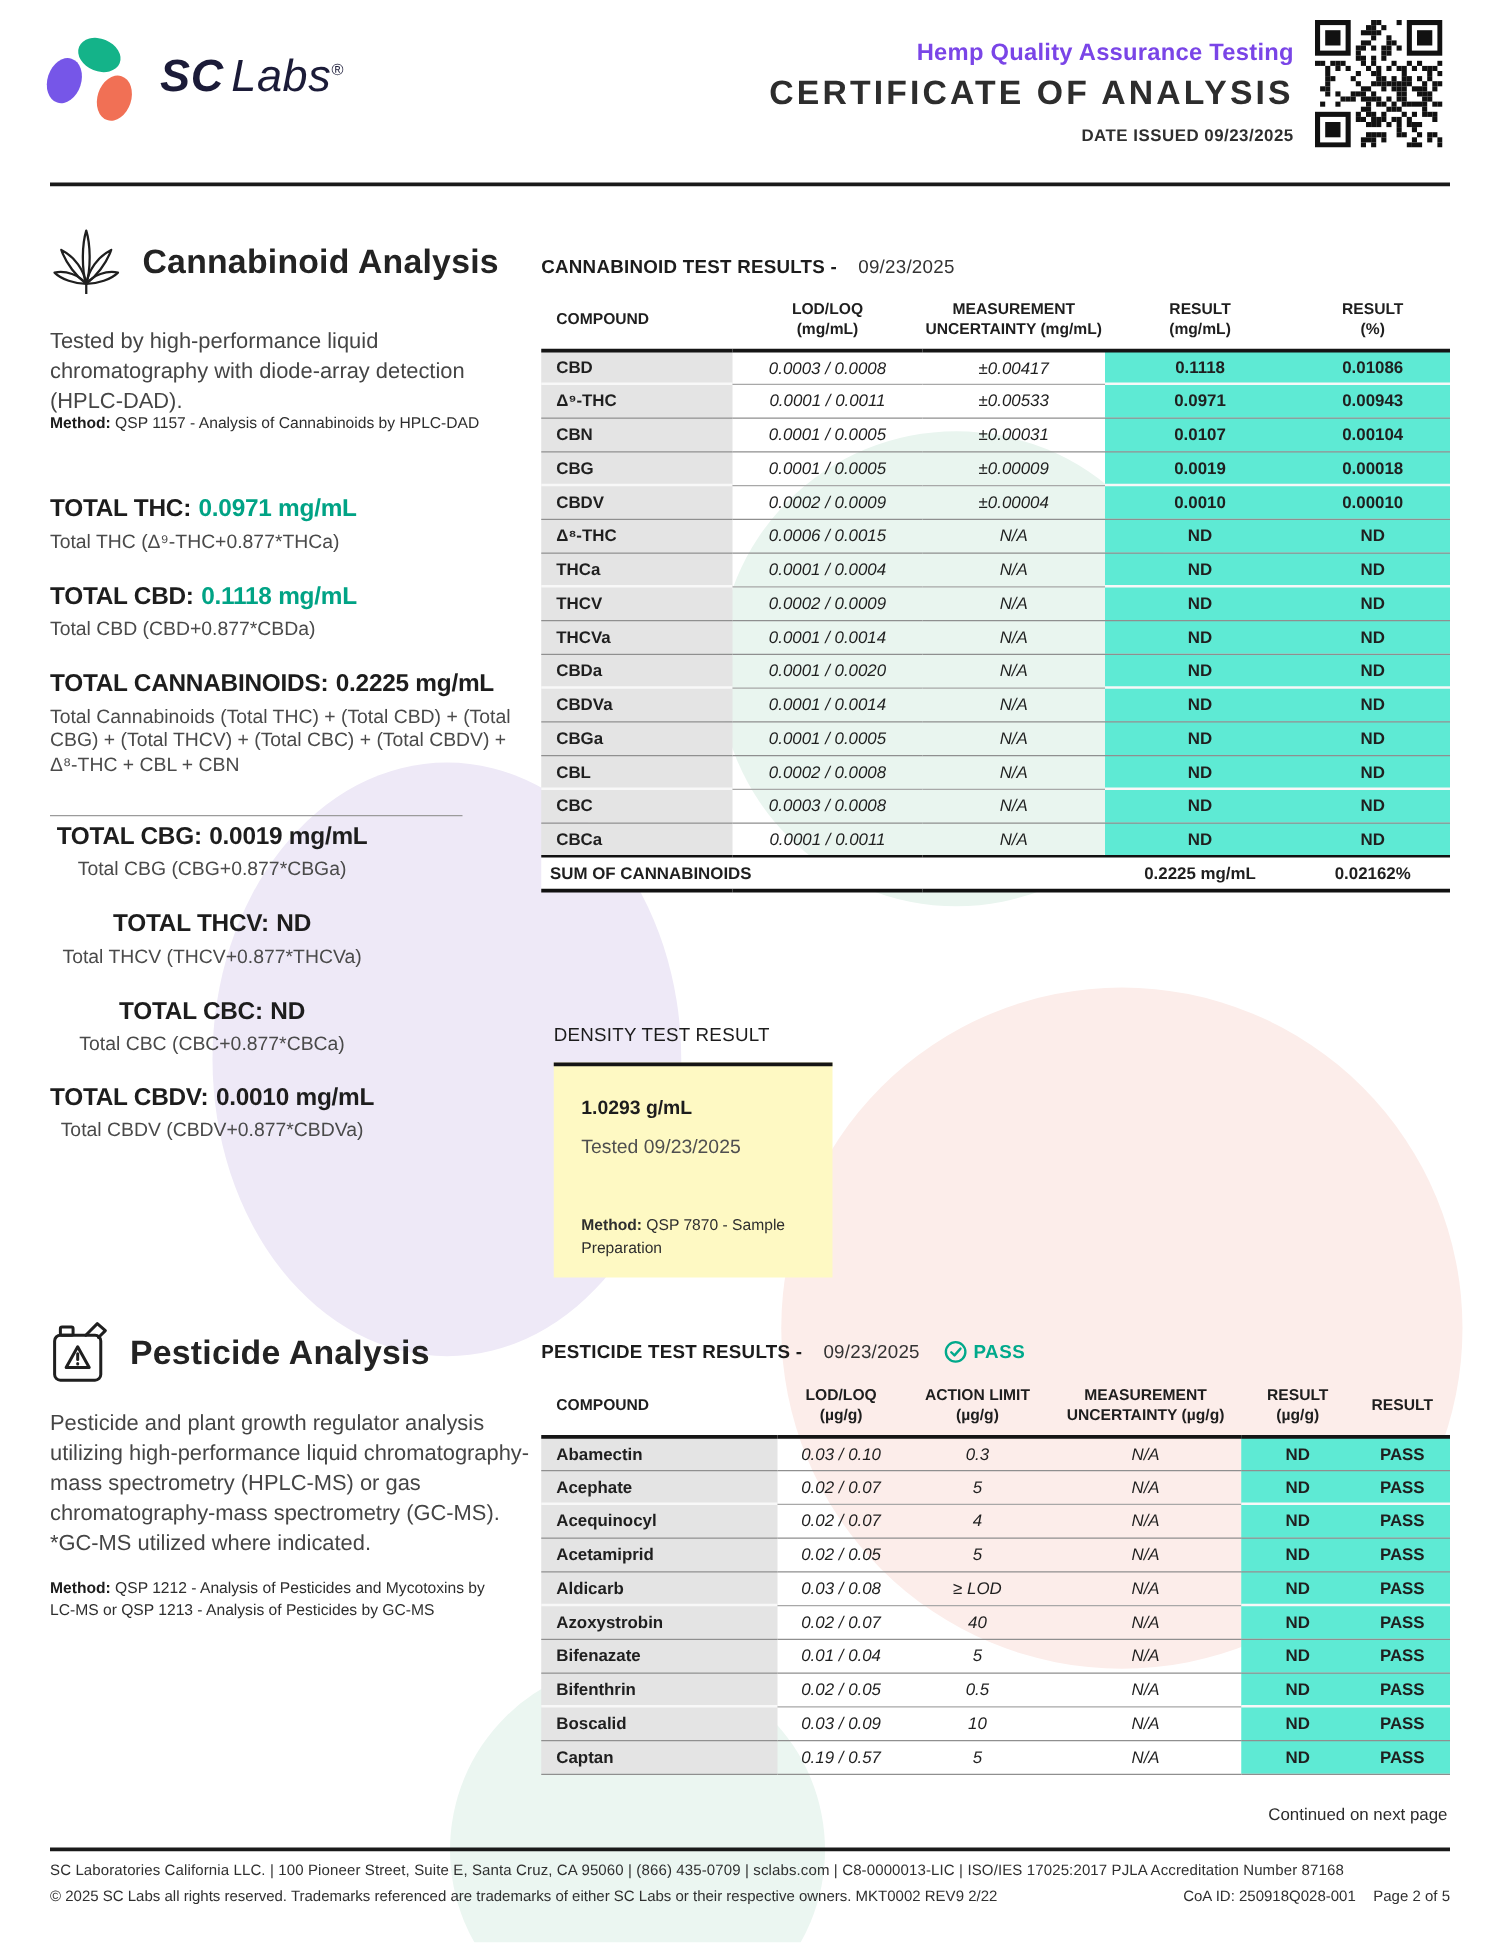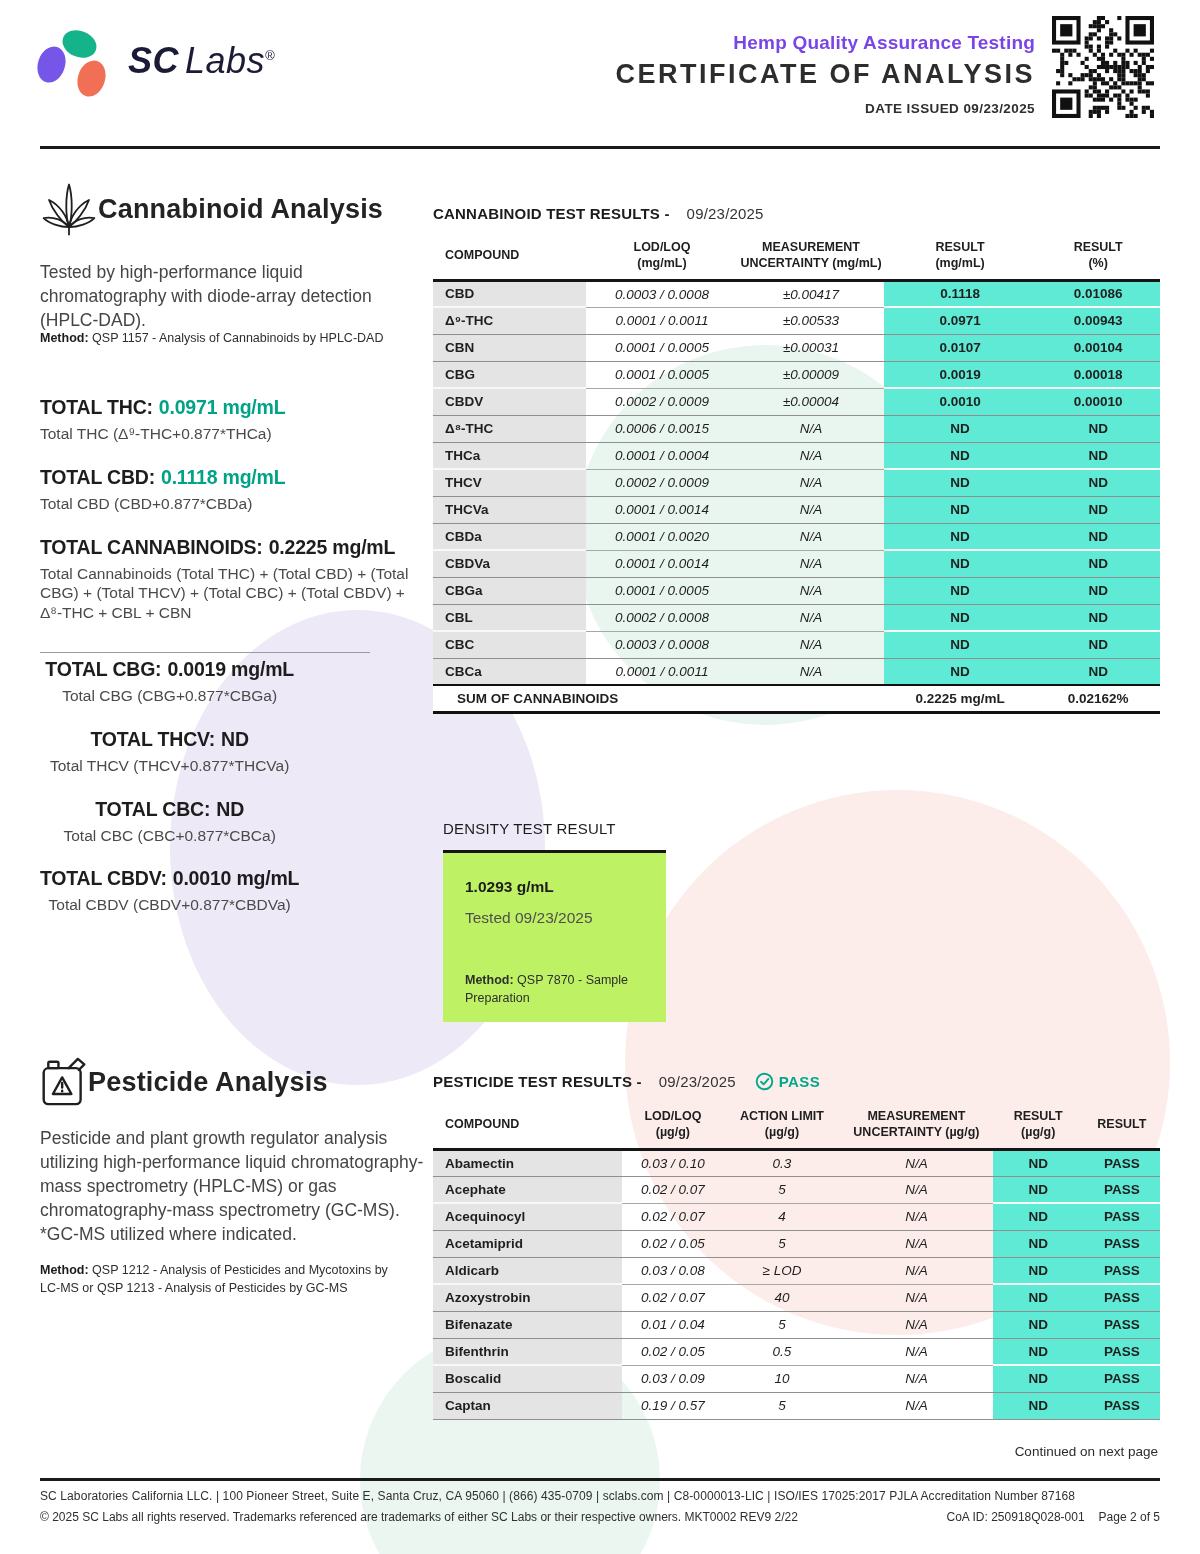"Cannabinoid Analysis" .sec-head { gap: none -> 16px }
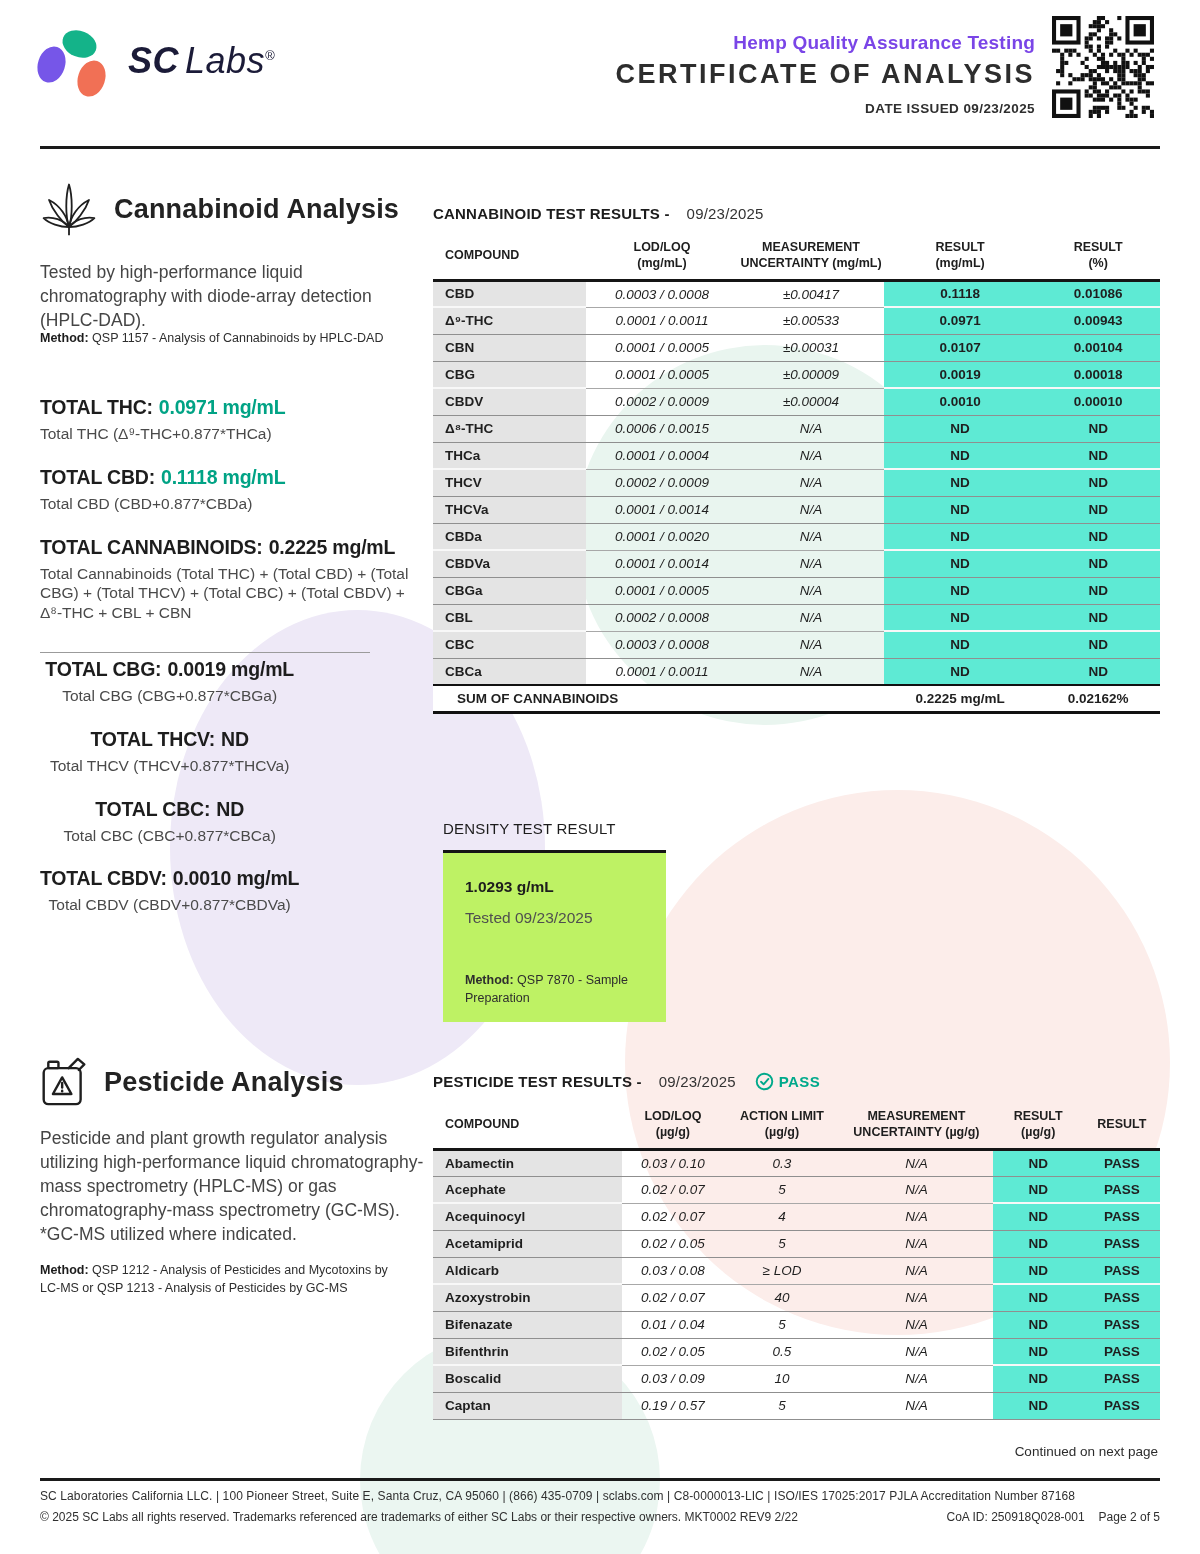"SUM OF CANNABINOIDS" tr.sum-row td.sum-label { padding-left: 24px -> 7px }
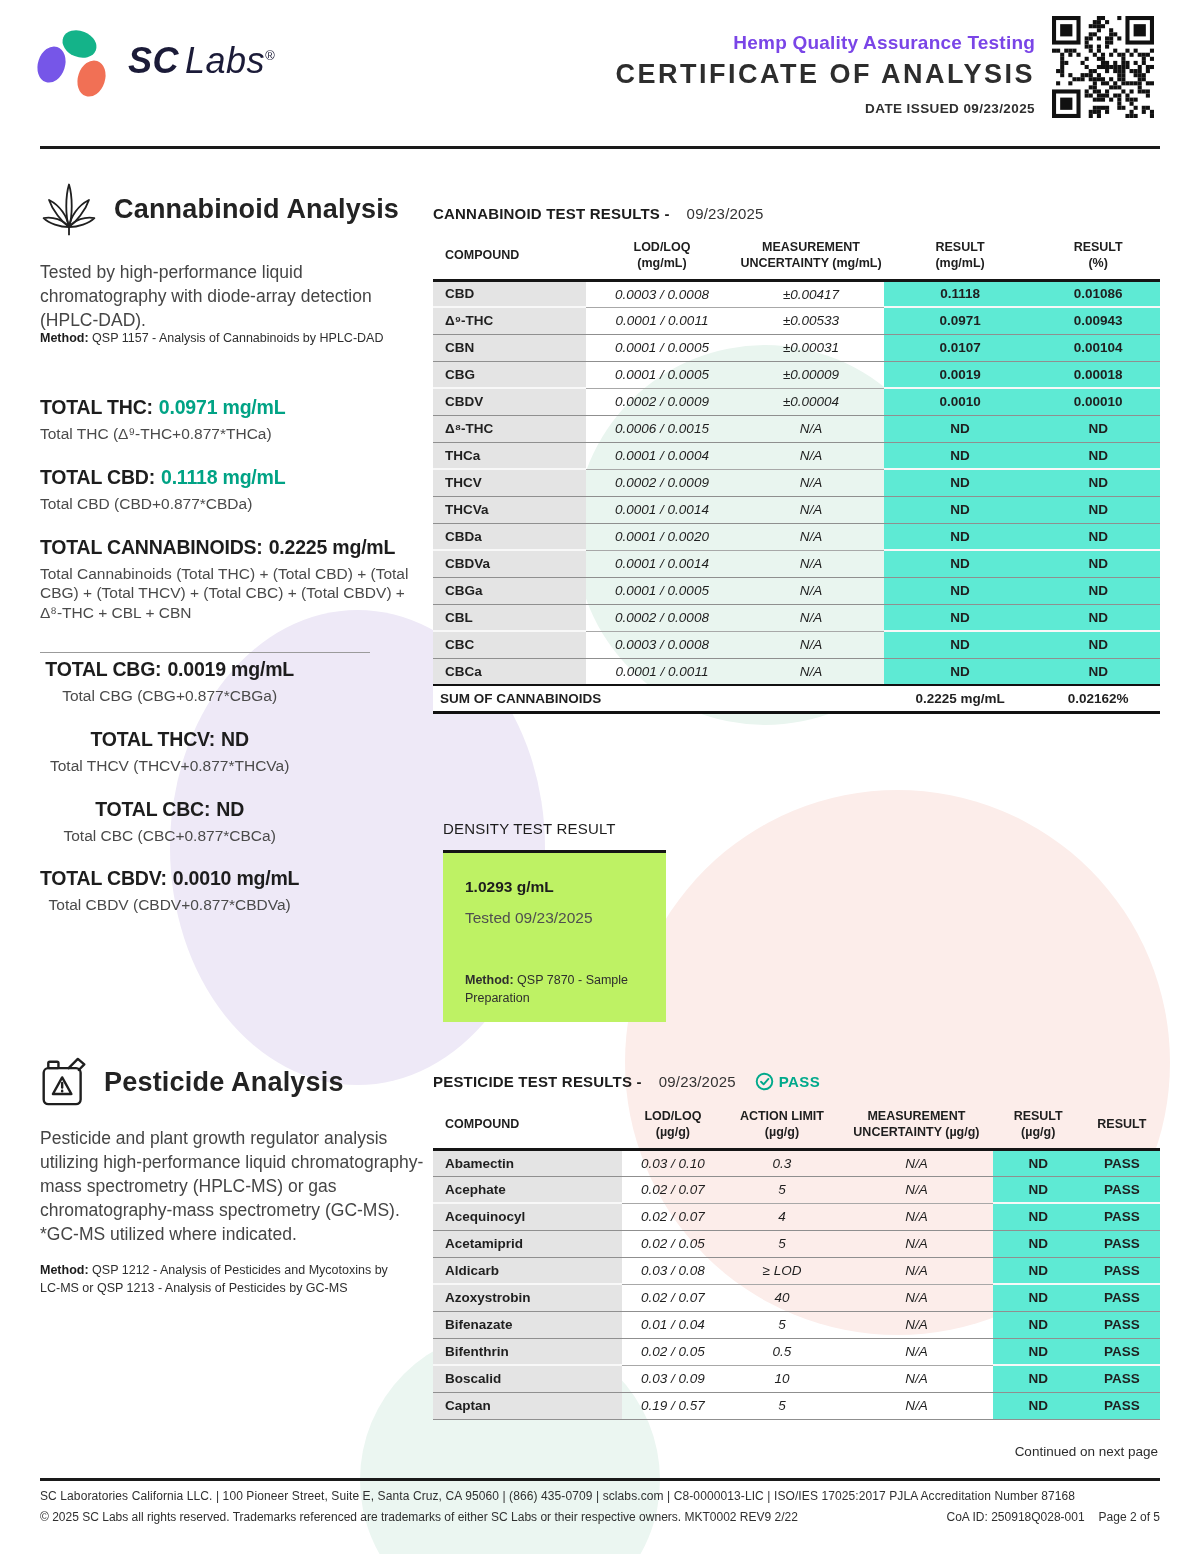"1.0293 g/mL" .density-box { background: #bef264 -> #fef9c3 }
